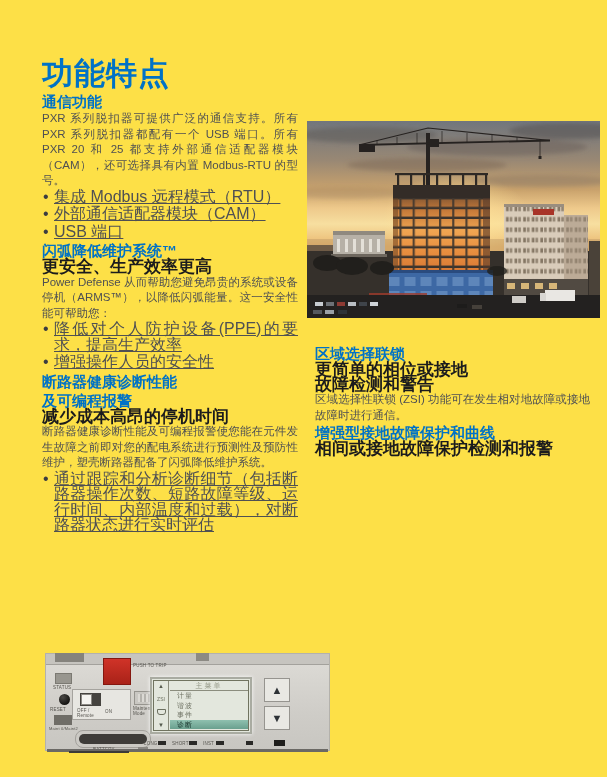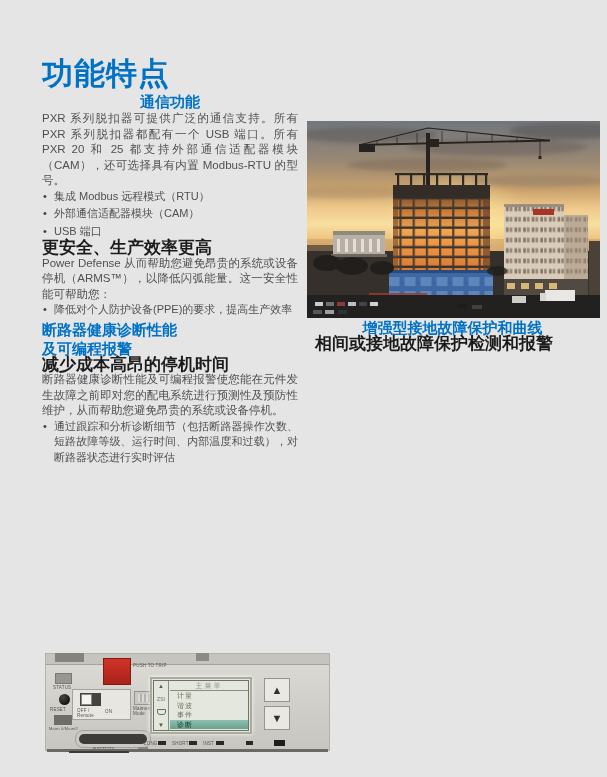"功能特点" .page { background: #e5e5e5 -> #fde047 }
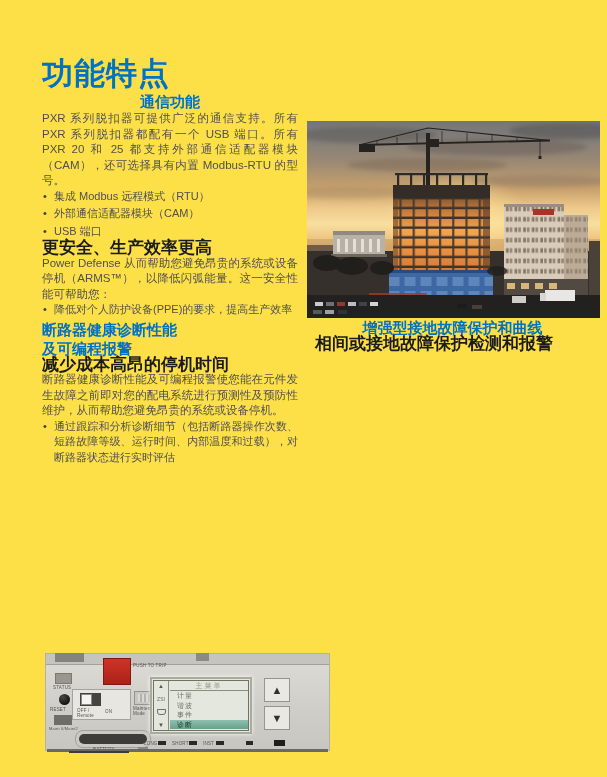"通信功能" .mt30 { text-align: center -> none }
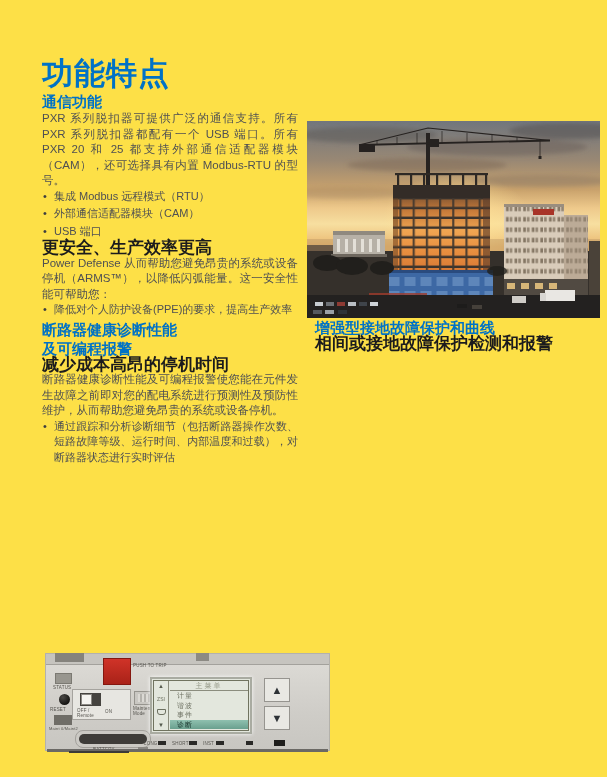"集成 Modbus 远程模式（RTU）" ul.blist li { font-size: 11px -> 16px; text-decoration: none -> underline }
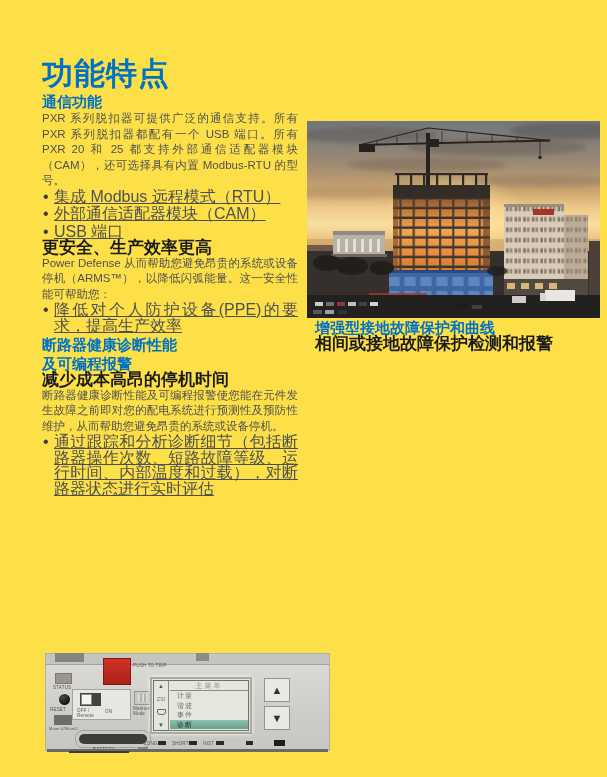"闪弧降低维护系统™" h2.sec { html: none -> <h2>闪弧降低维护系统™</h2> }
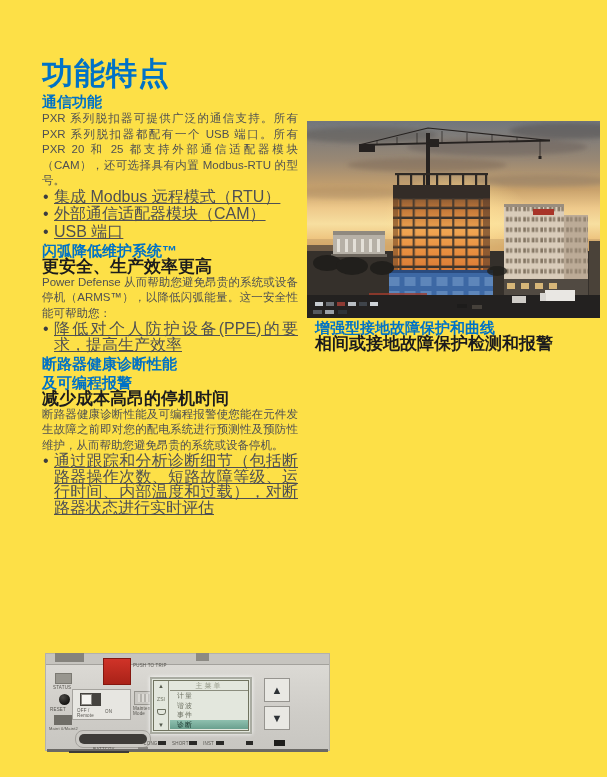"增强操作人员的安全性" li { html: none -> <li>增强操作人员的安全性</li> }
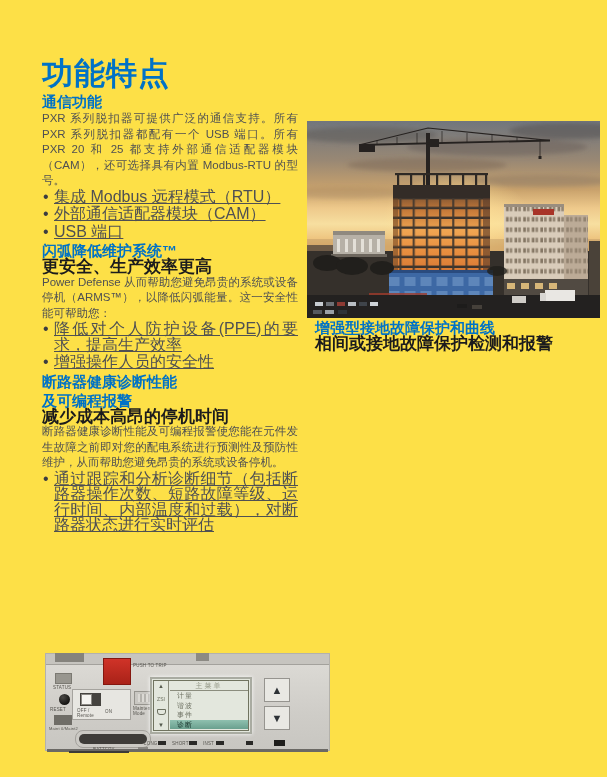"区域选择联锁" section { html: none -> <section> <h2>区域选择联锁</h2> <h3><span>更简单的相位或接地</span><br><span>故障检测和警告</span></h3> <p>区域选择性联锁 (ZSI) 功能可在发生相对地故障或接地故障时进行通信。</p> </section> }
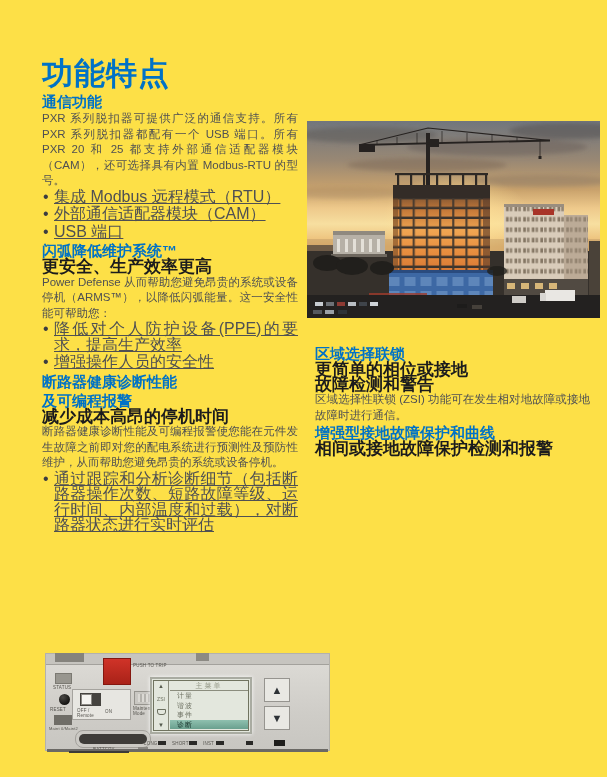"断路器健康诊断性能及可编程报警使您能在元件发生故障之前即对您的配电系统进行预测性" p.body { text: 从而帮助您避免昂贵的系统或设备停机 -> 塑壳断路器配备了闪弧降低维护系统 }
